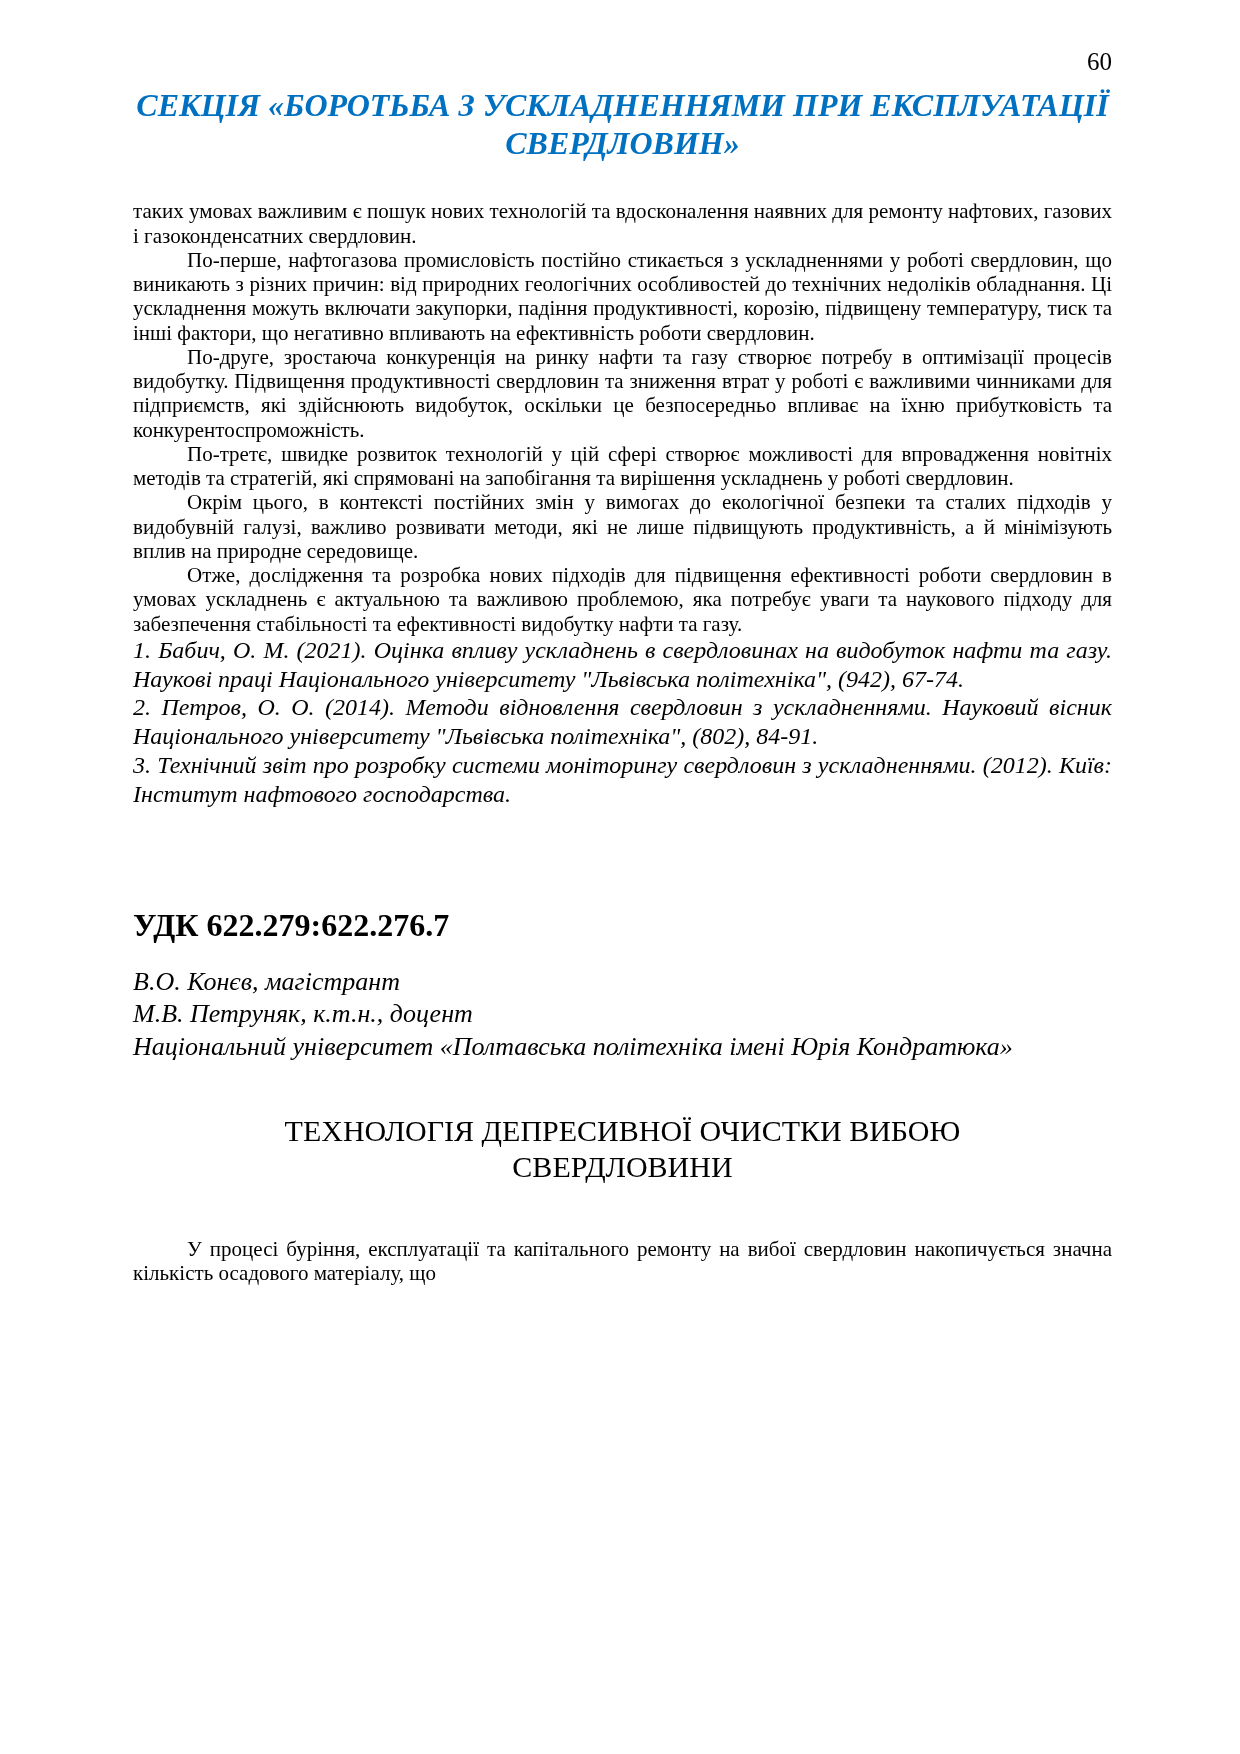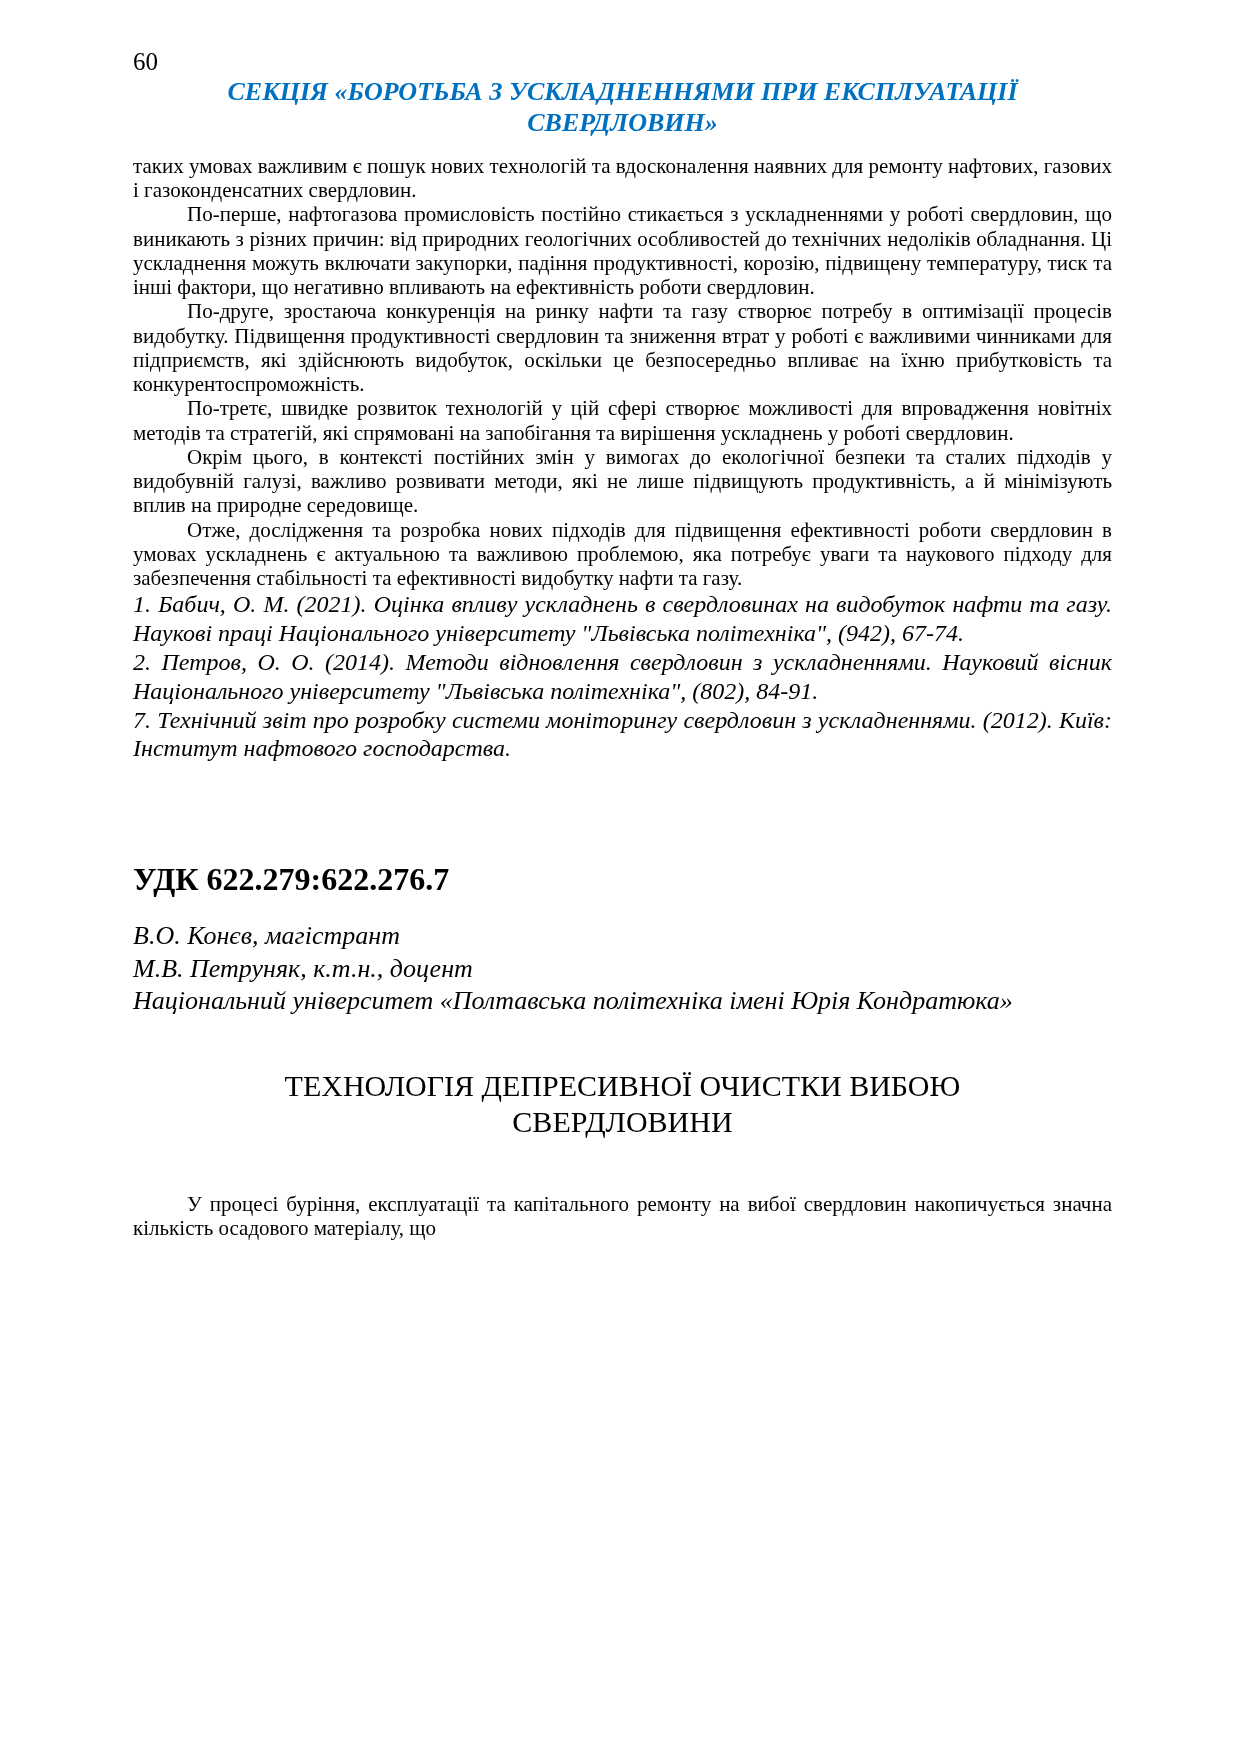"60" .page-number { margin-bottom: none -> 10px; text-align: none -> right }
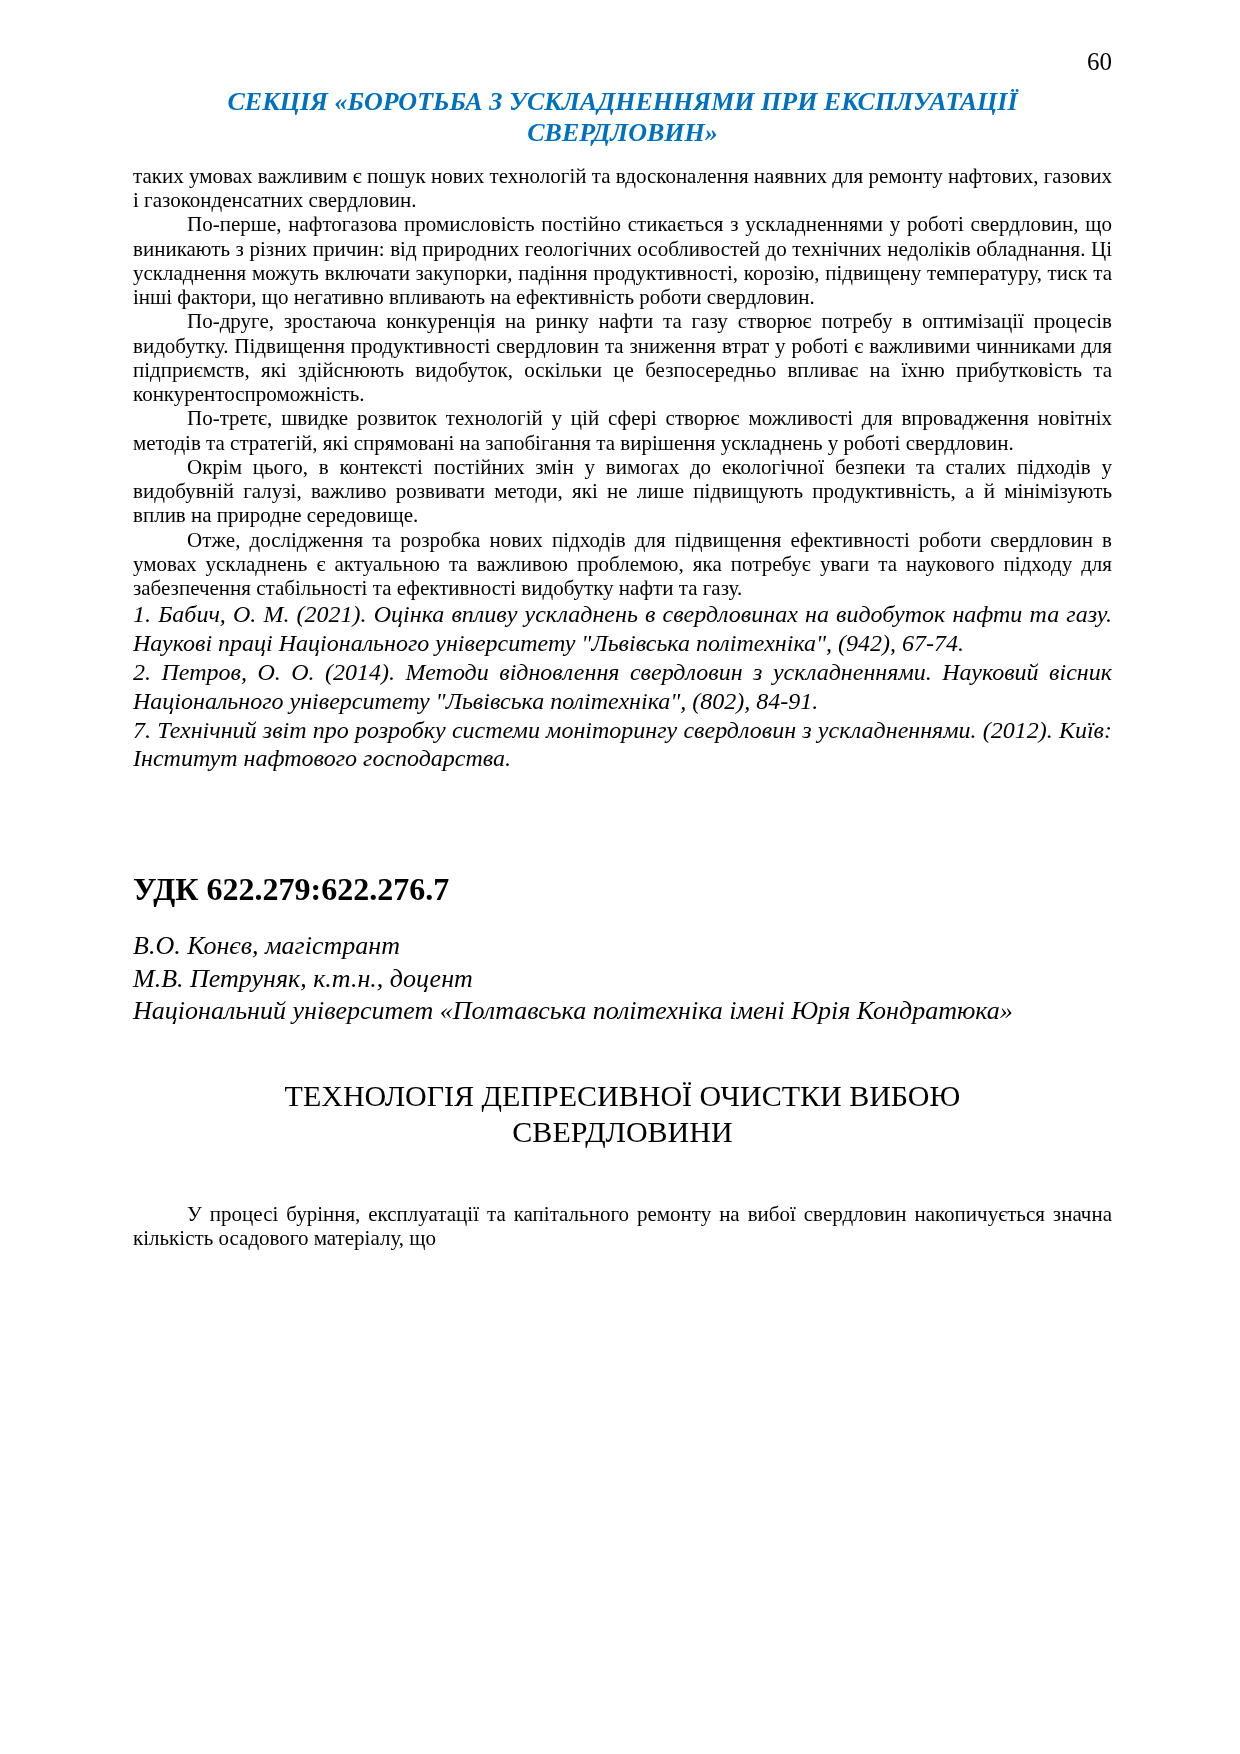"СЕКЦІЯ «БОРОТЬБА З УСКЛАДНЕННЯМИ ПРИ" .section-header { font-size: 26px -> 32px; margin-bottom: 16px -> 37px }
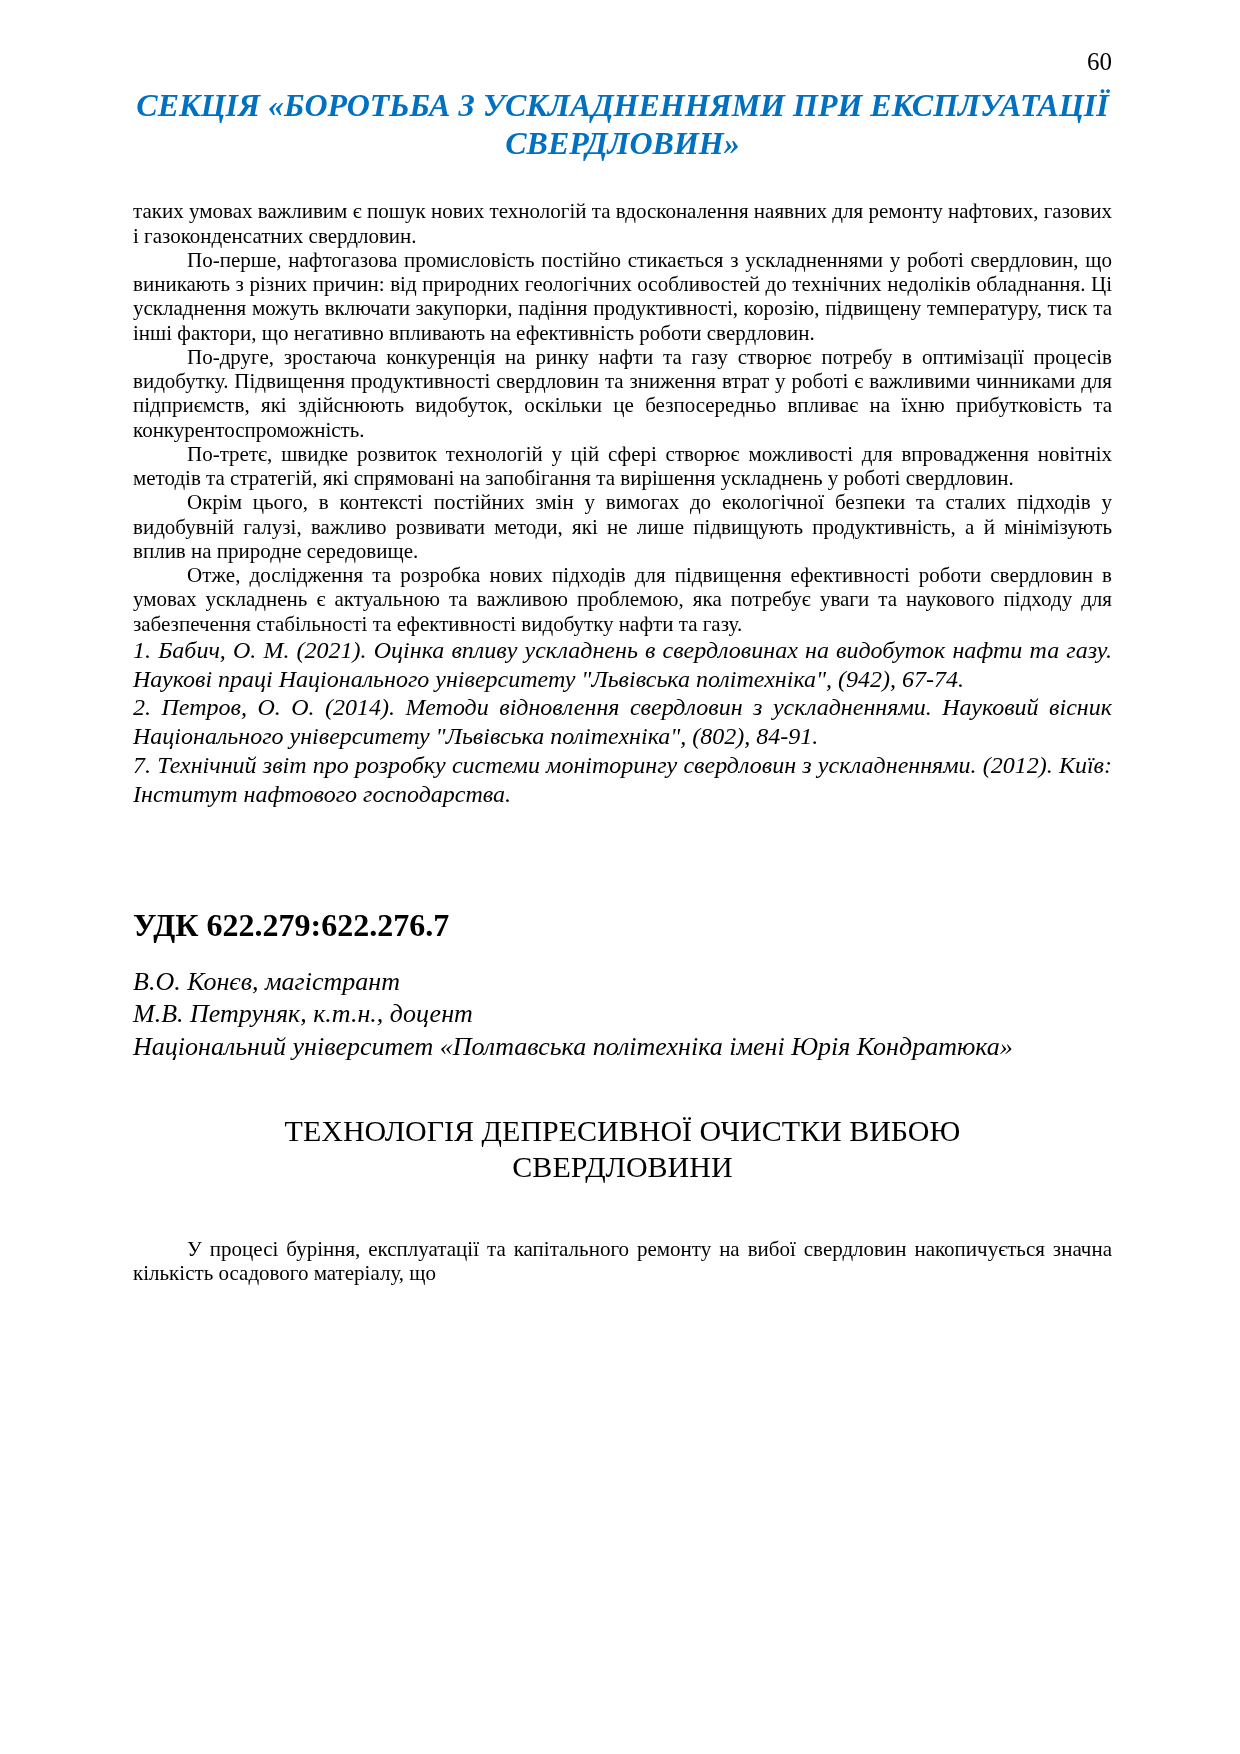"7. Технічний звіт про розробку" p { text: 7 -> 3 }
